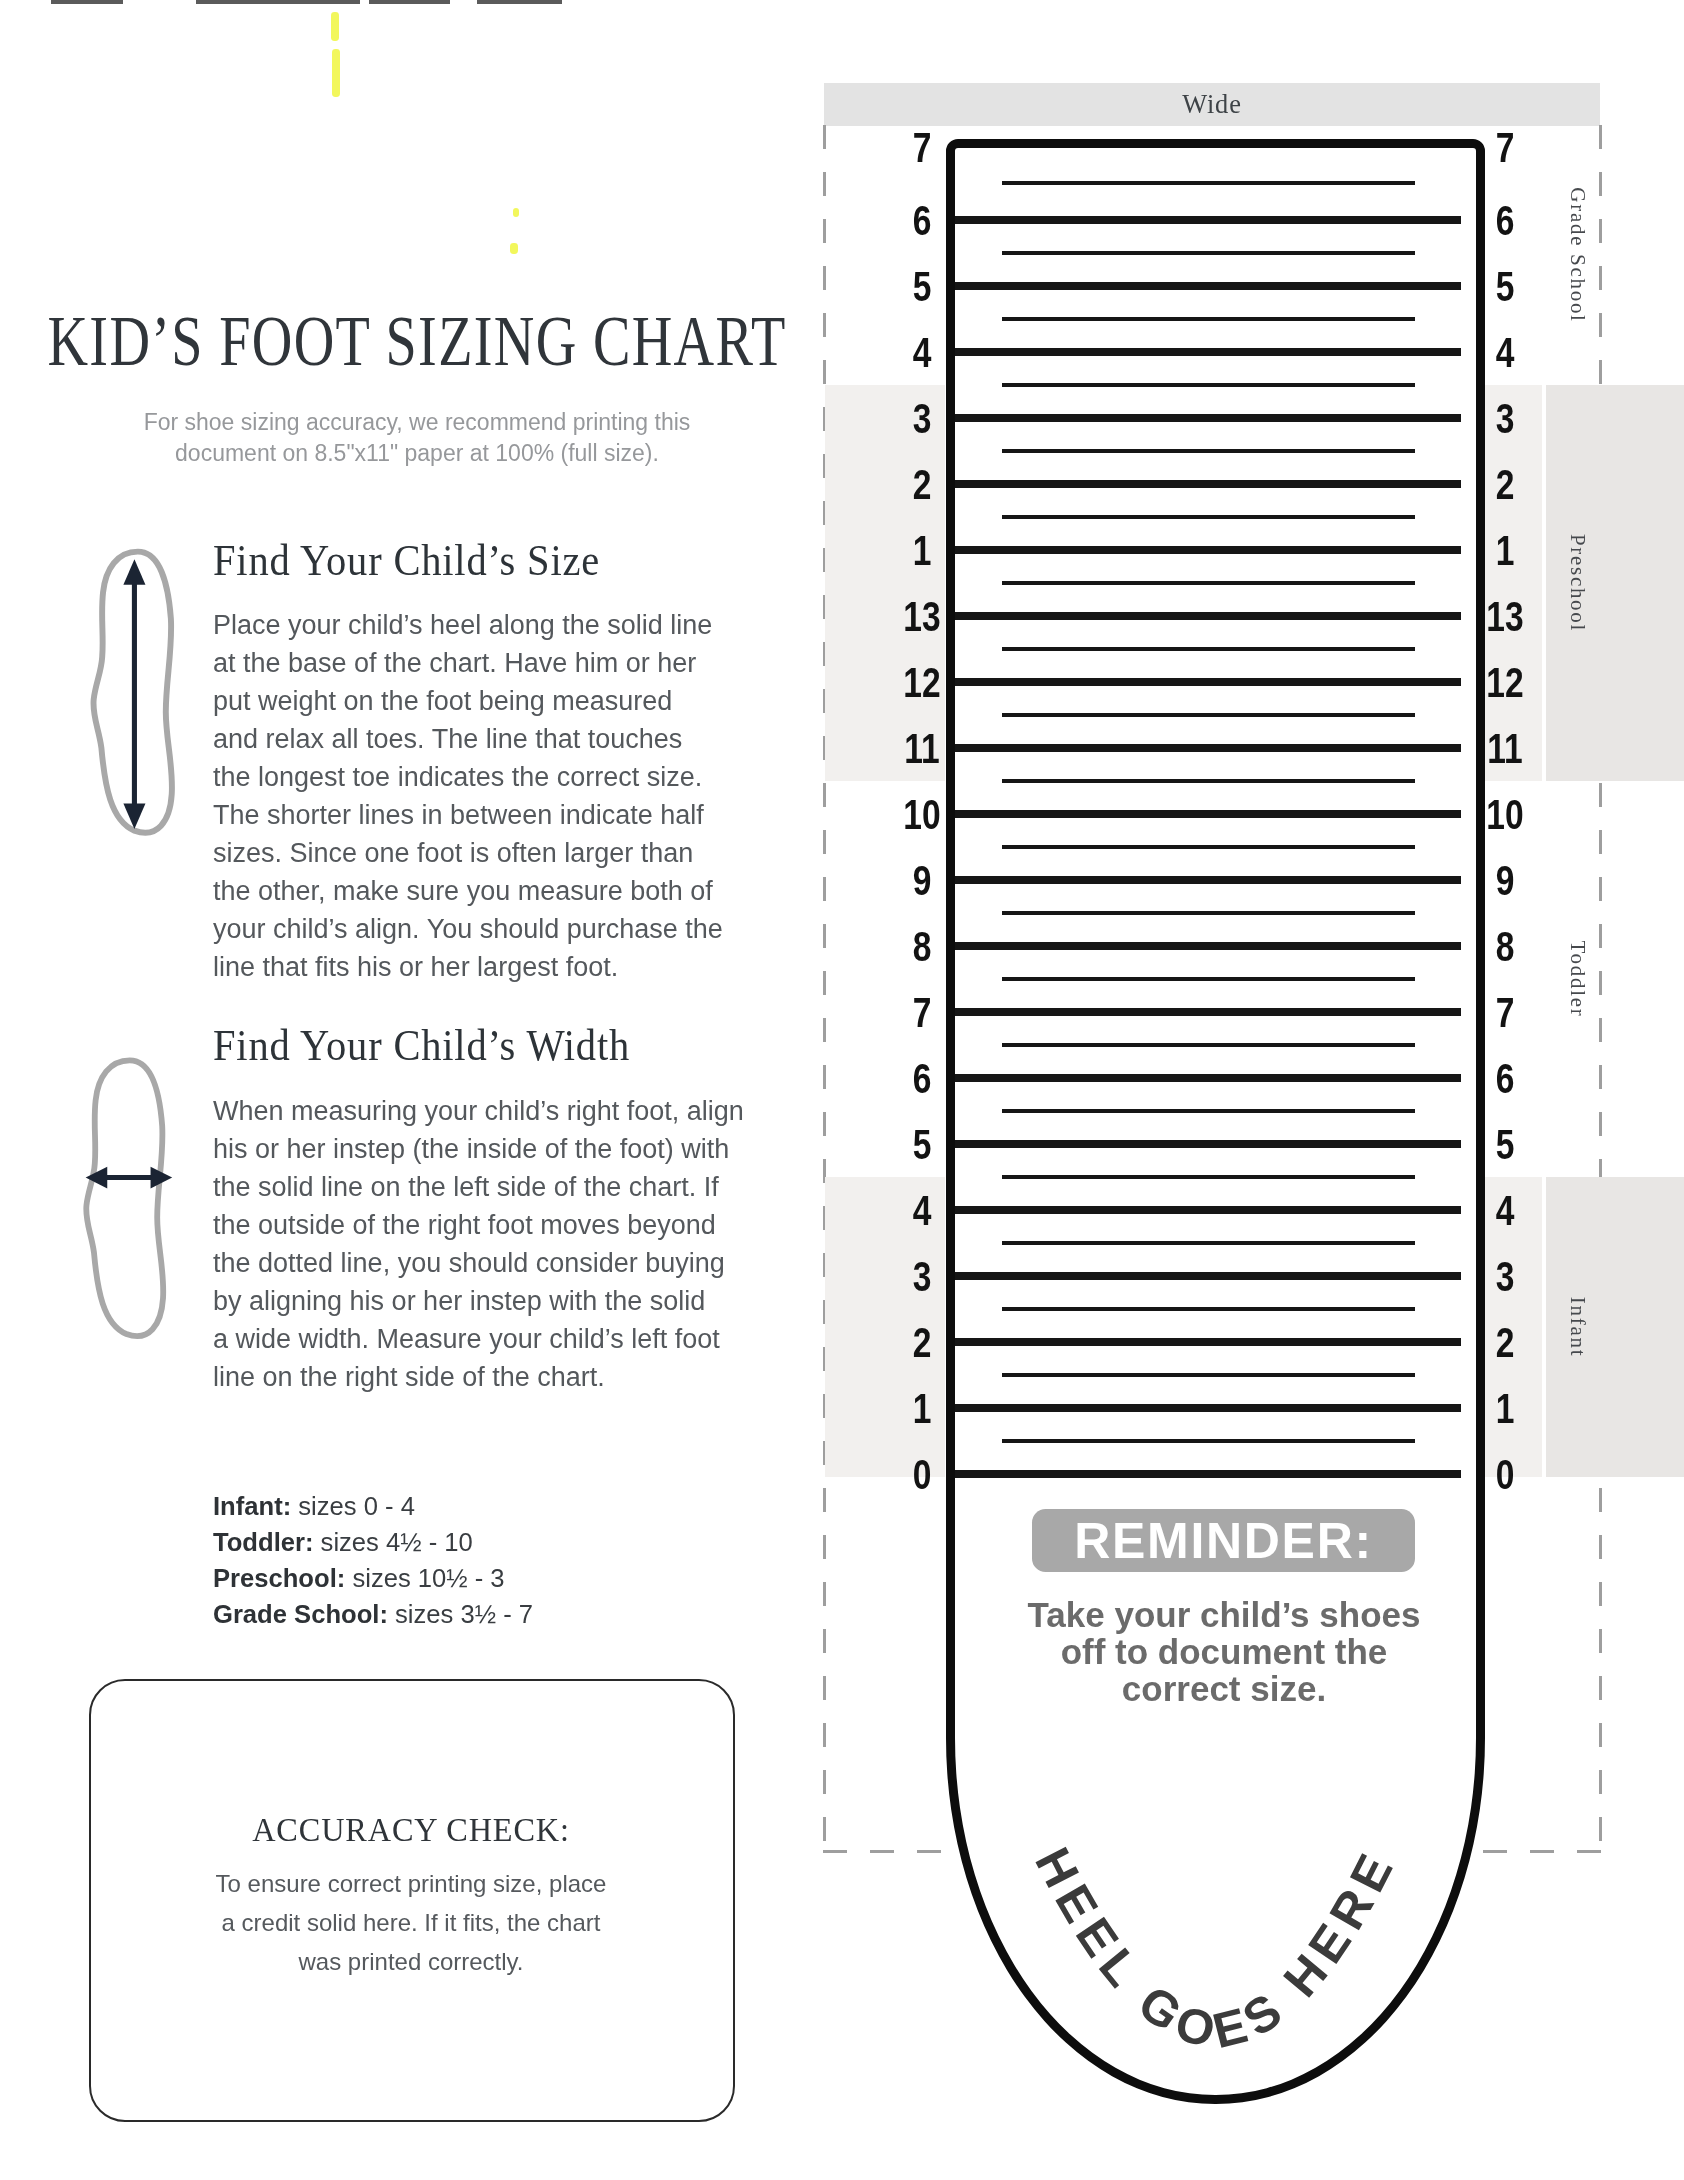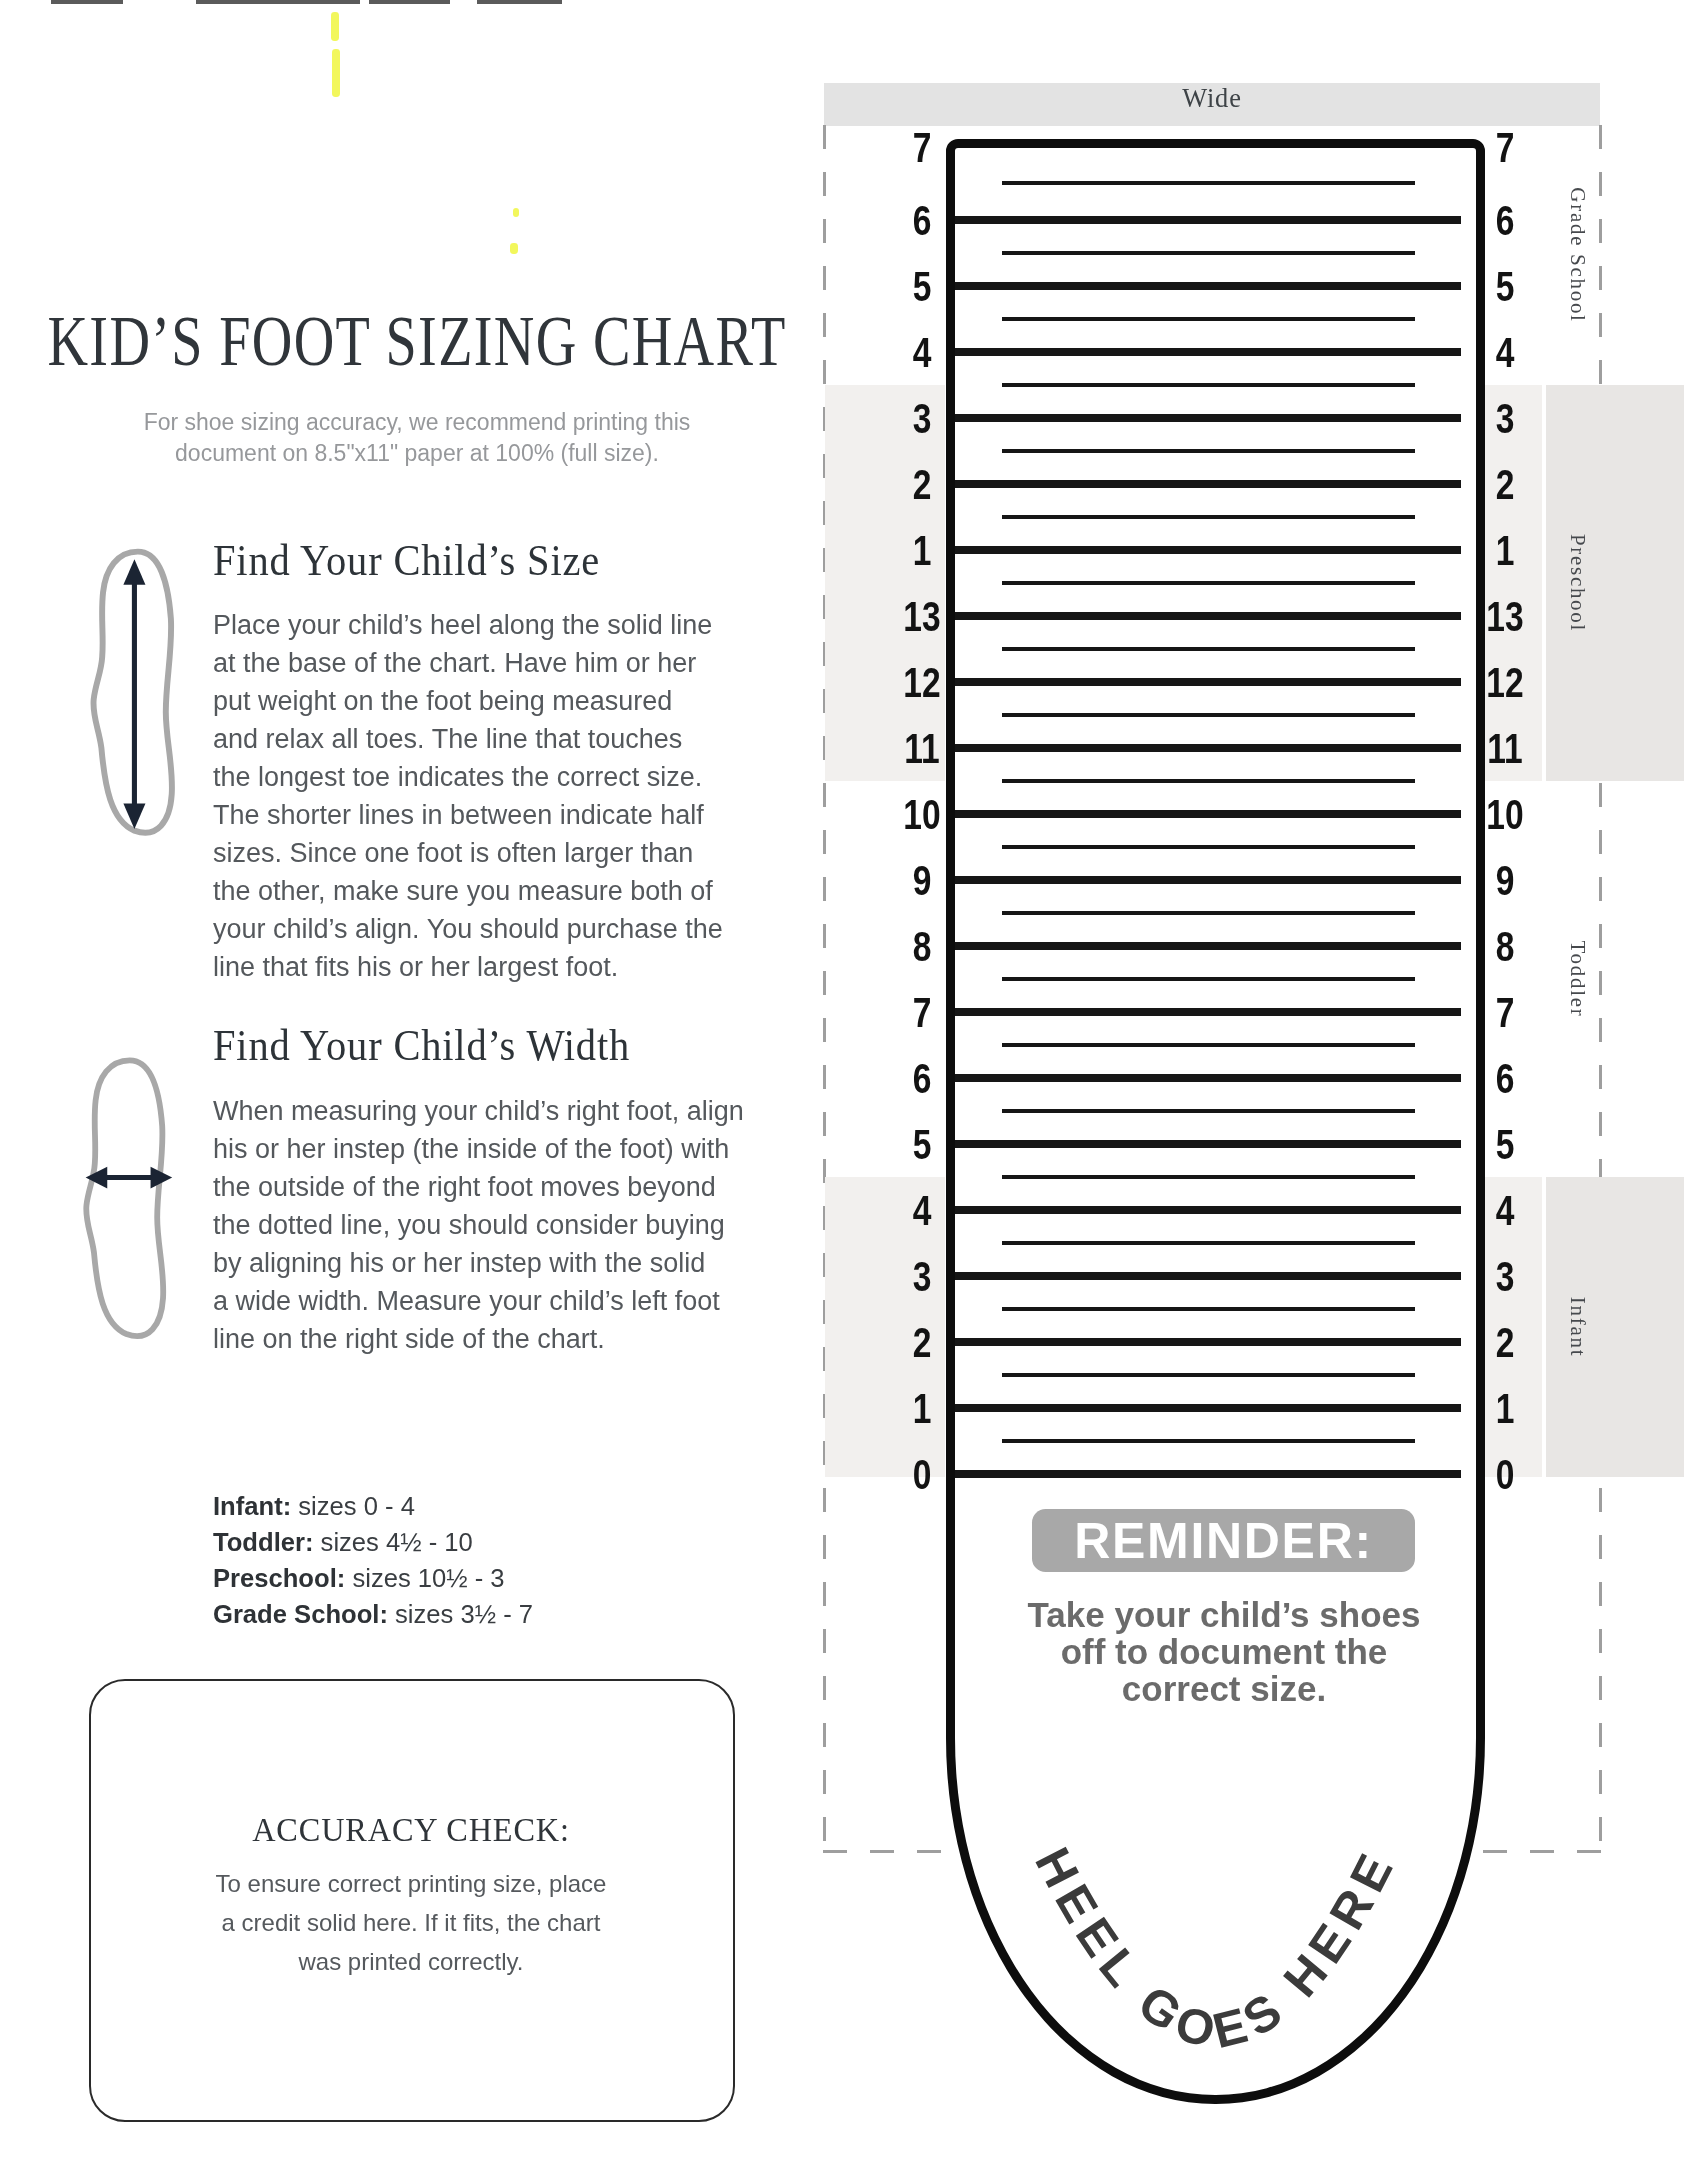"Wide" .wide-band { align-items: none -> center }
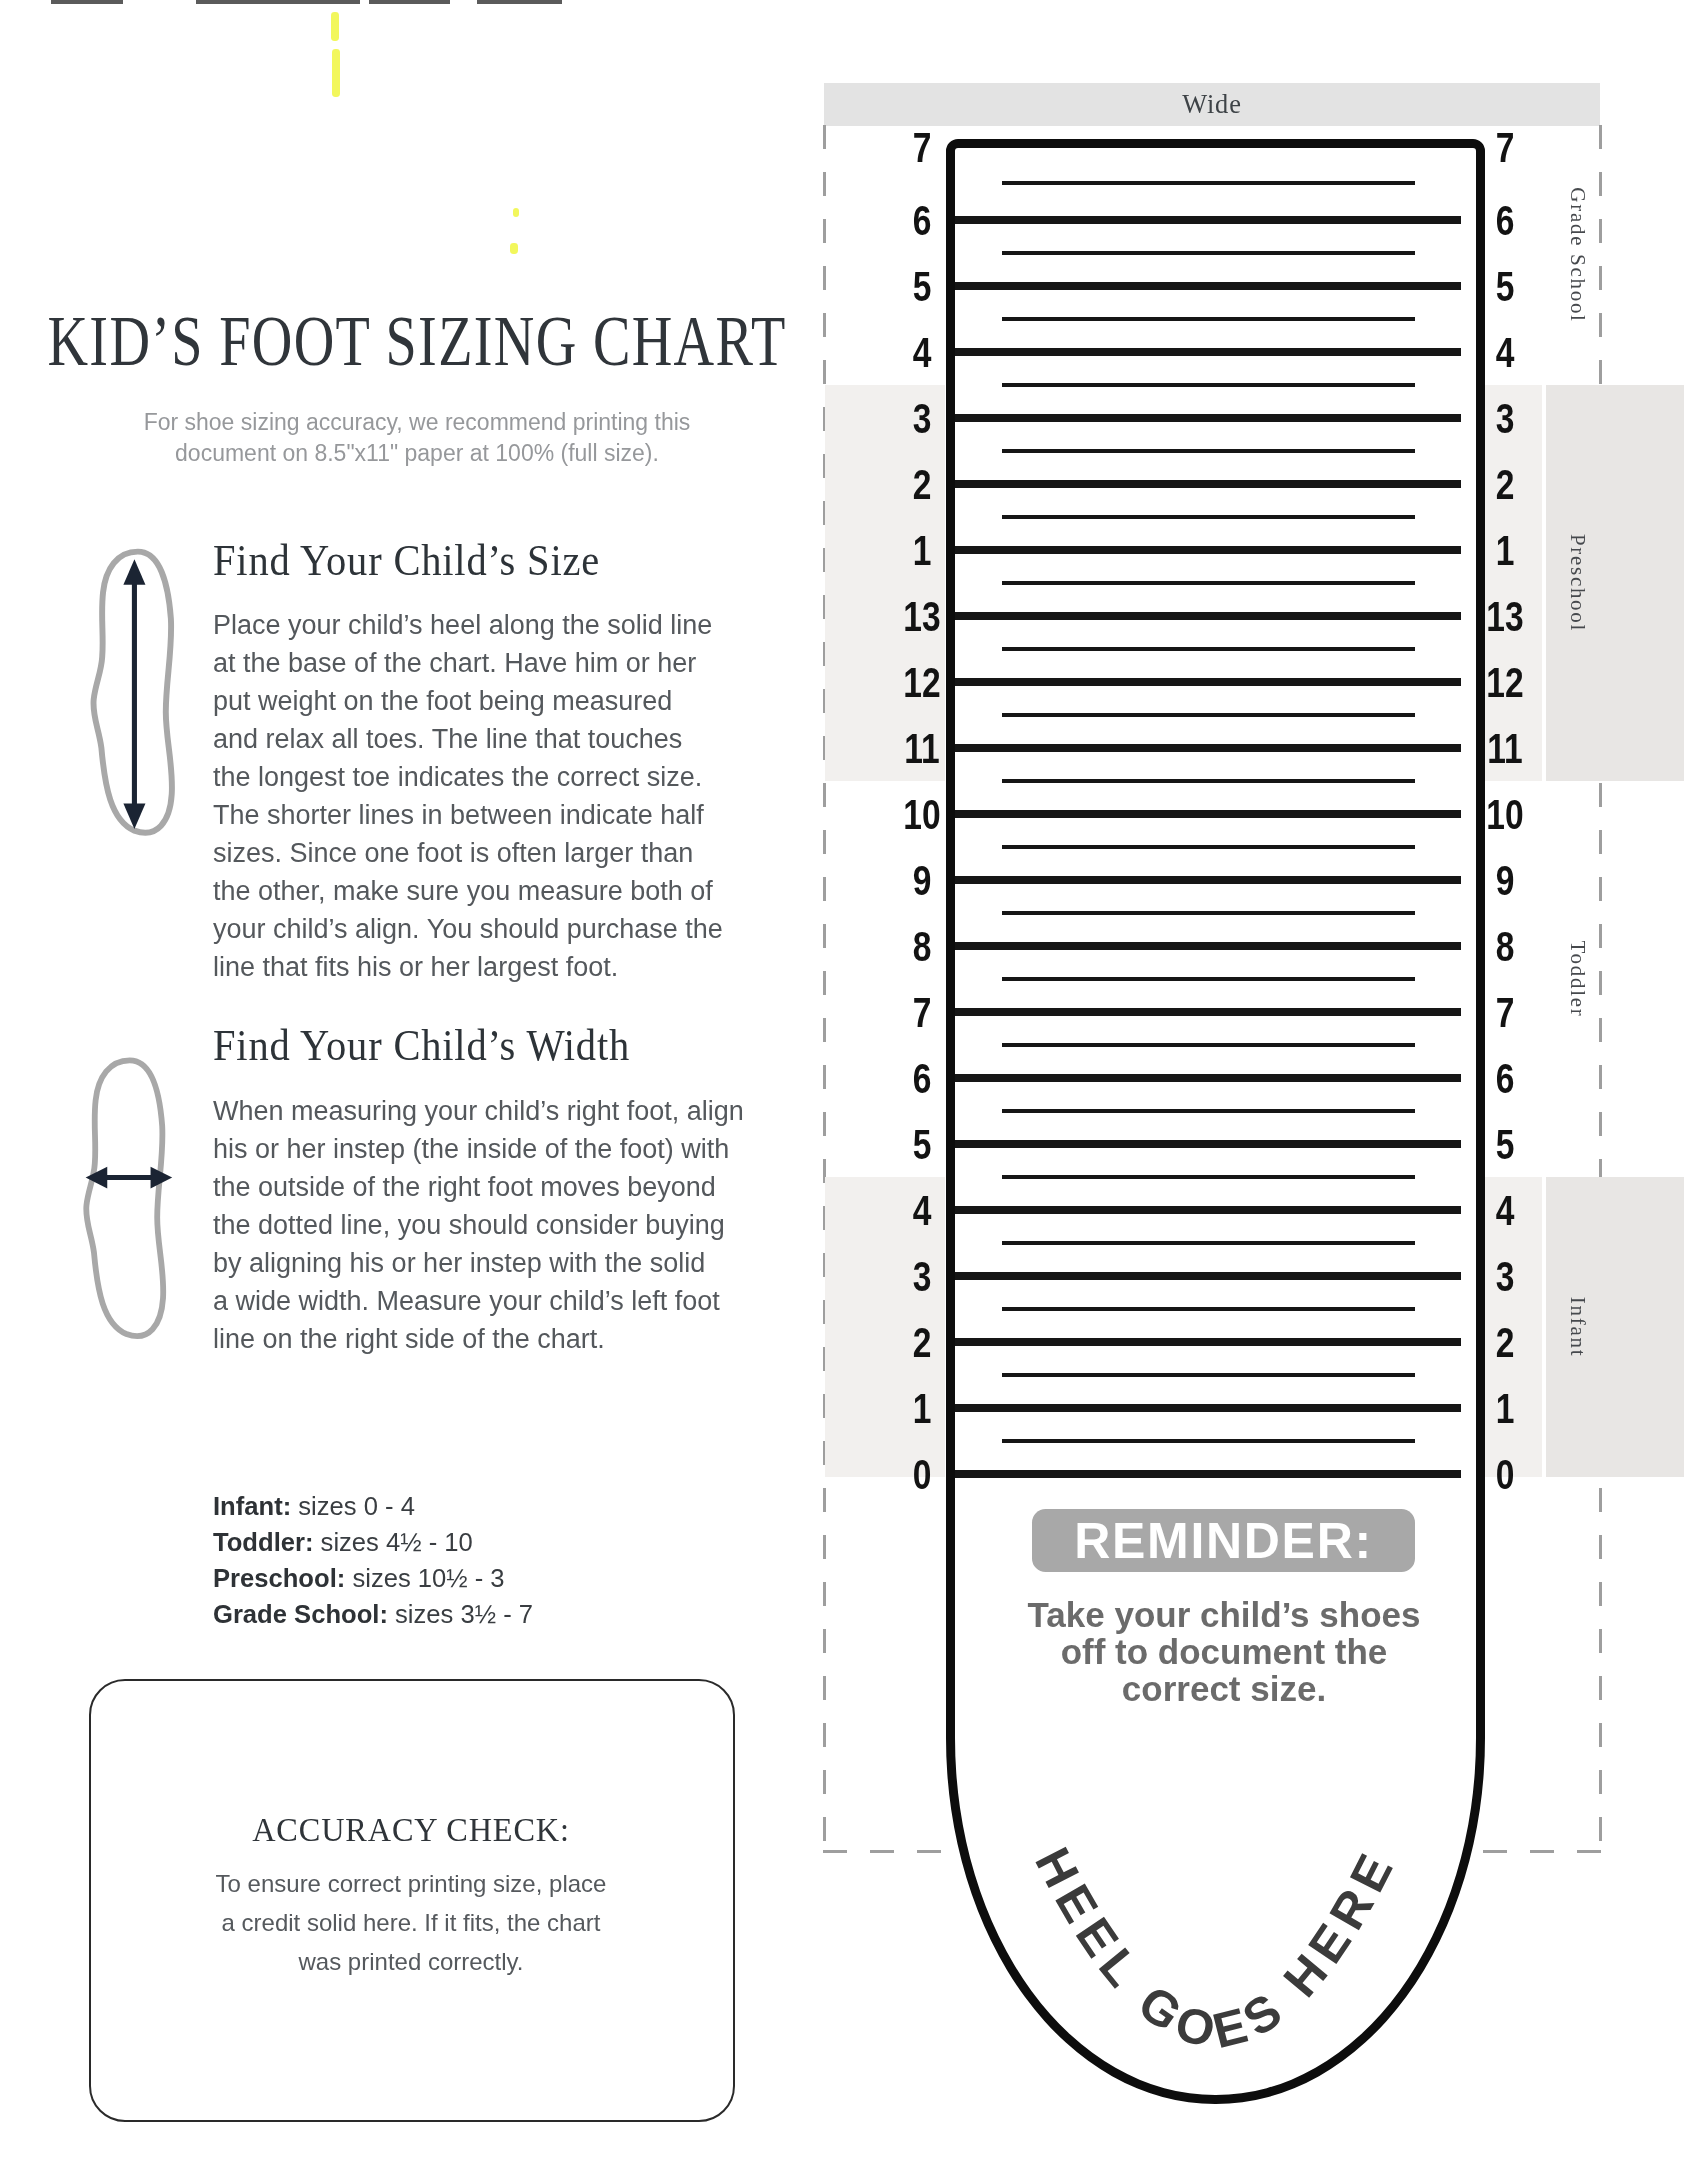"the solid line on the" div { html: none -> <div>the solid line on the left side of the chart. If</div> }
